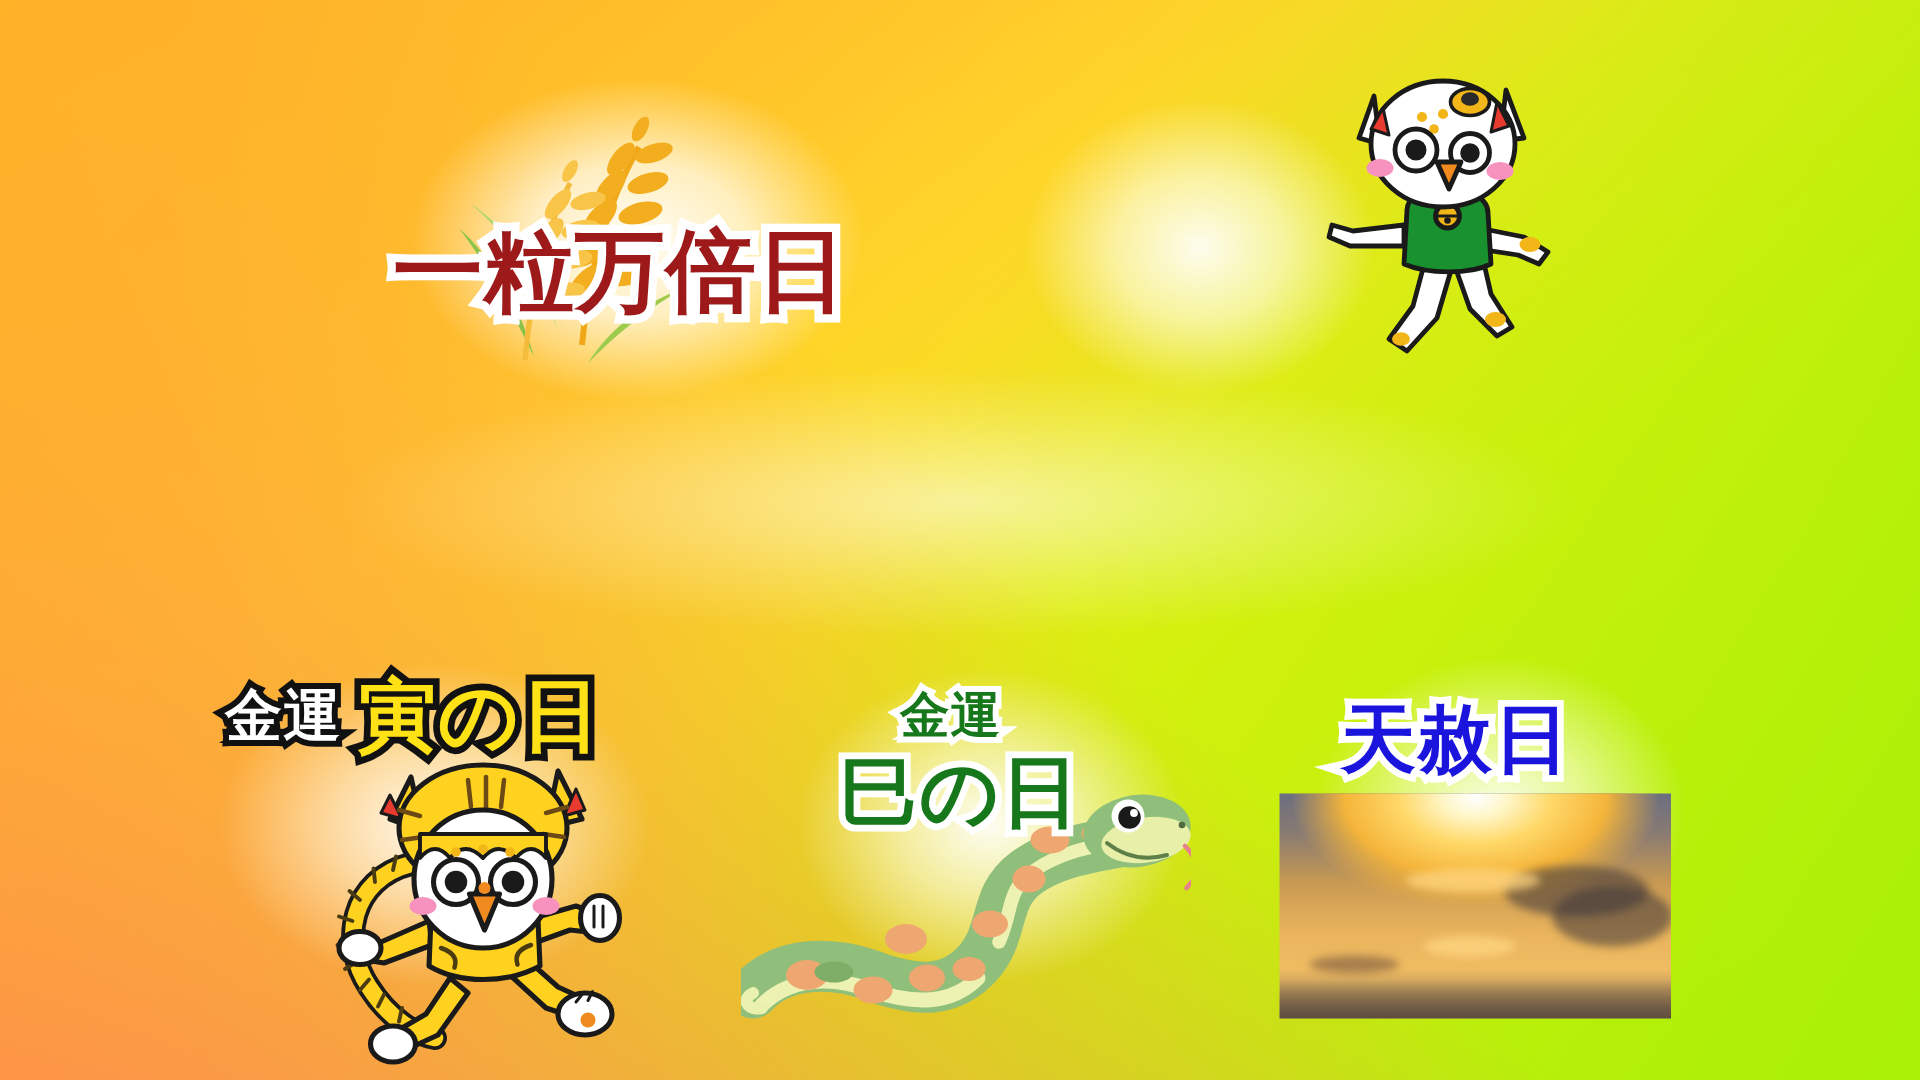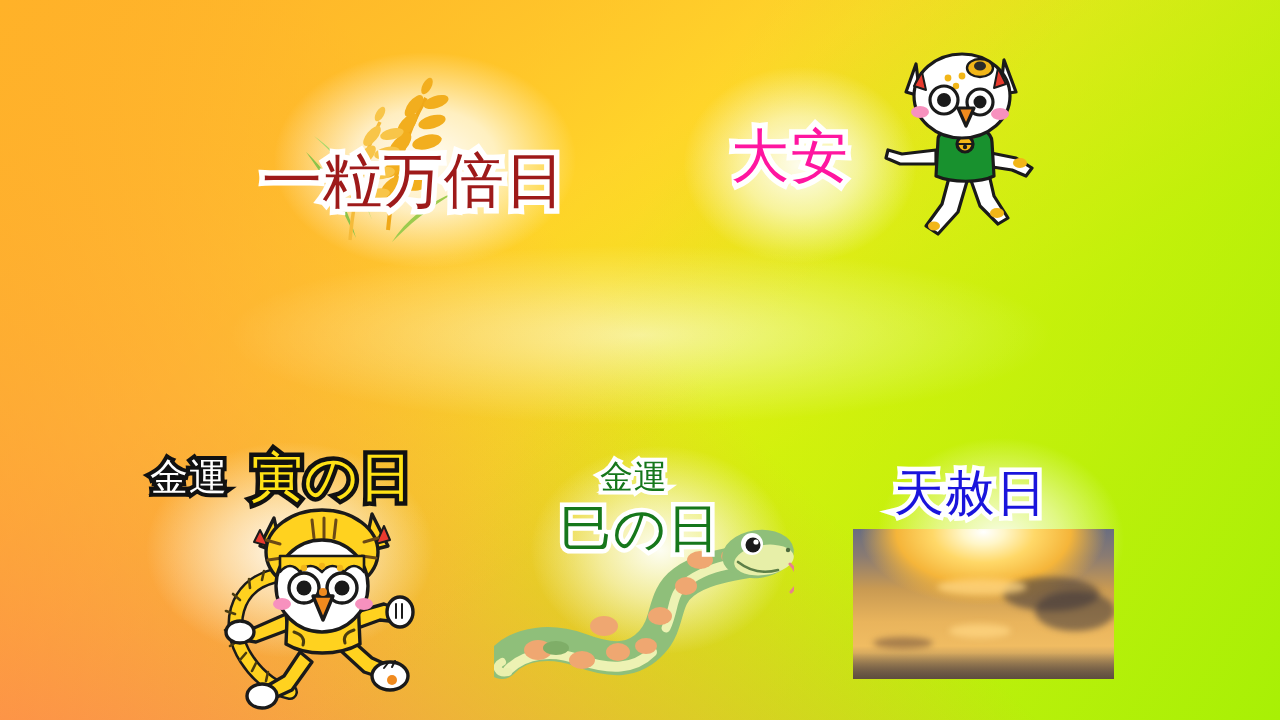"一粒万倍日" .jtext { font-weight: 400 -> 700 }
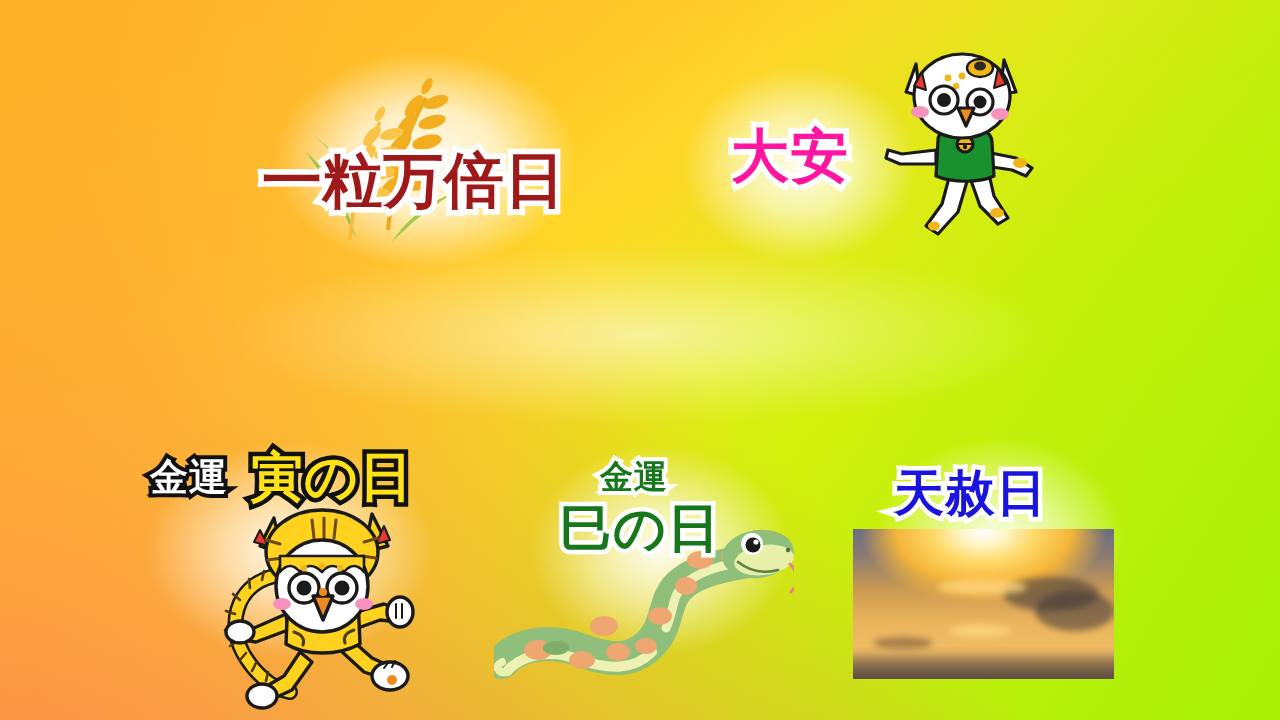"大安" div.jtext { html: <div>大安</div> -> none }
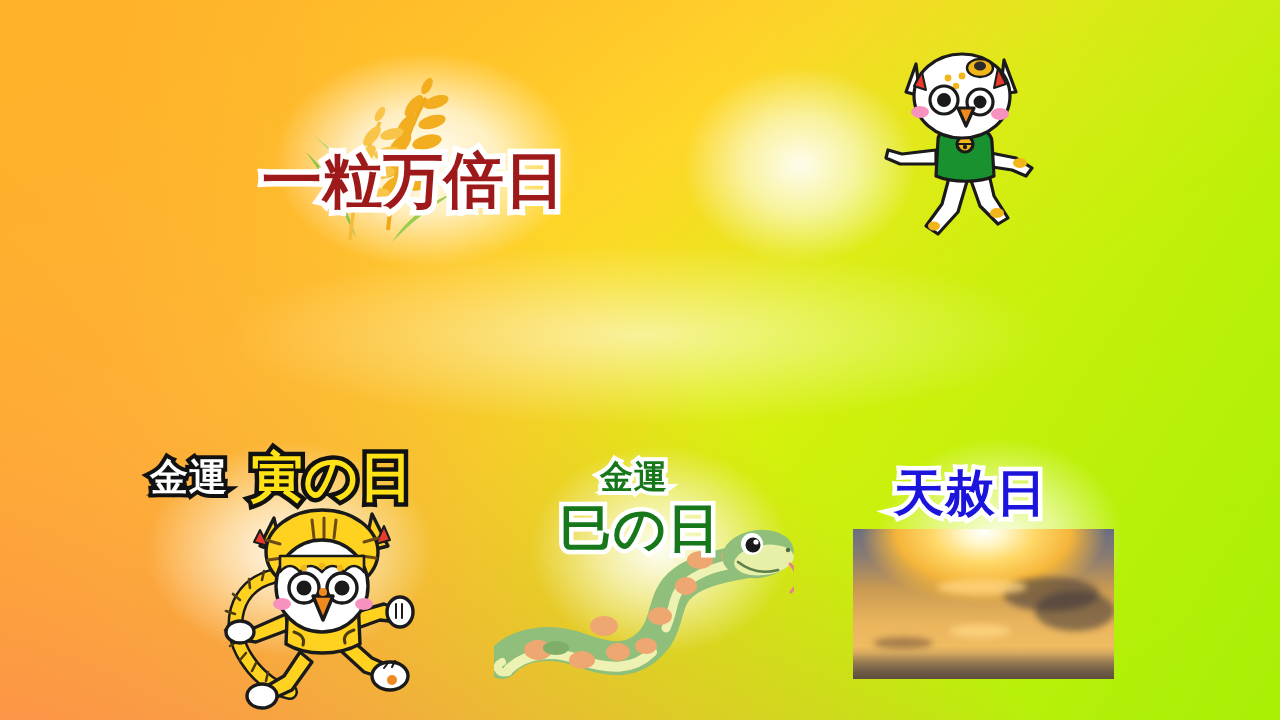"寅の日" #label-tora { left: 250px -> 238px }
